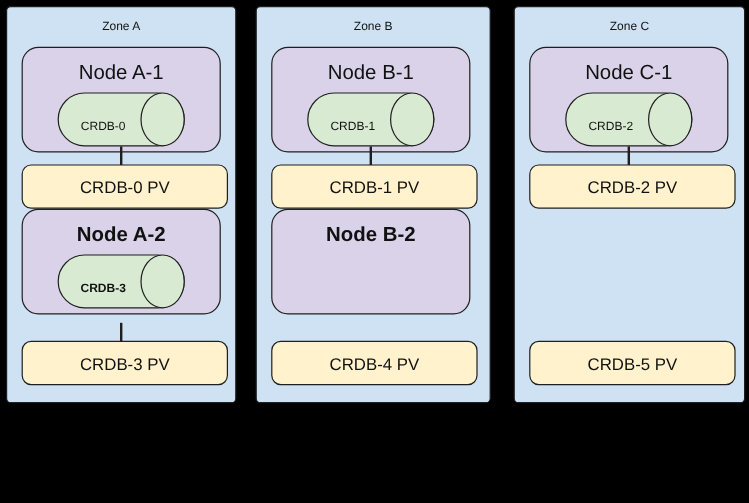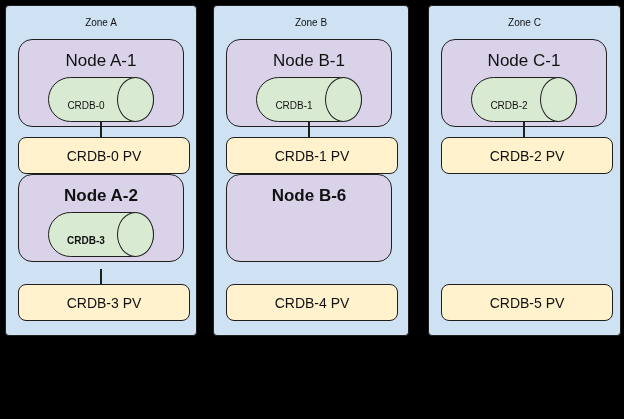"Node B-6" div.node-label { text: B-6 -> B-2 }
